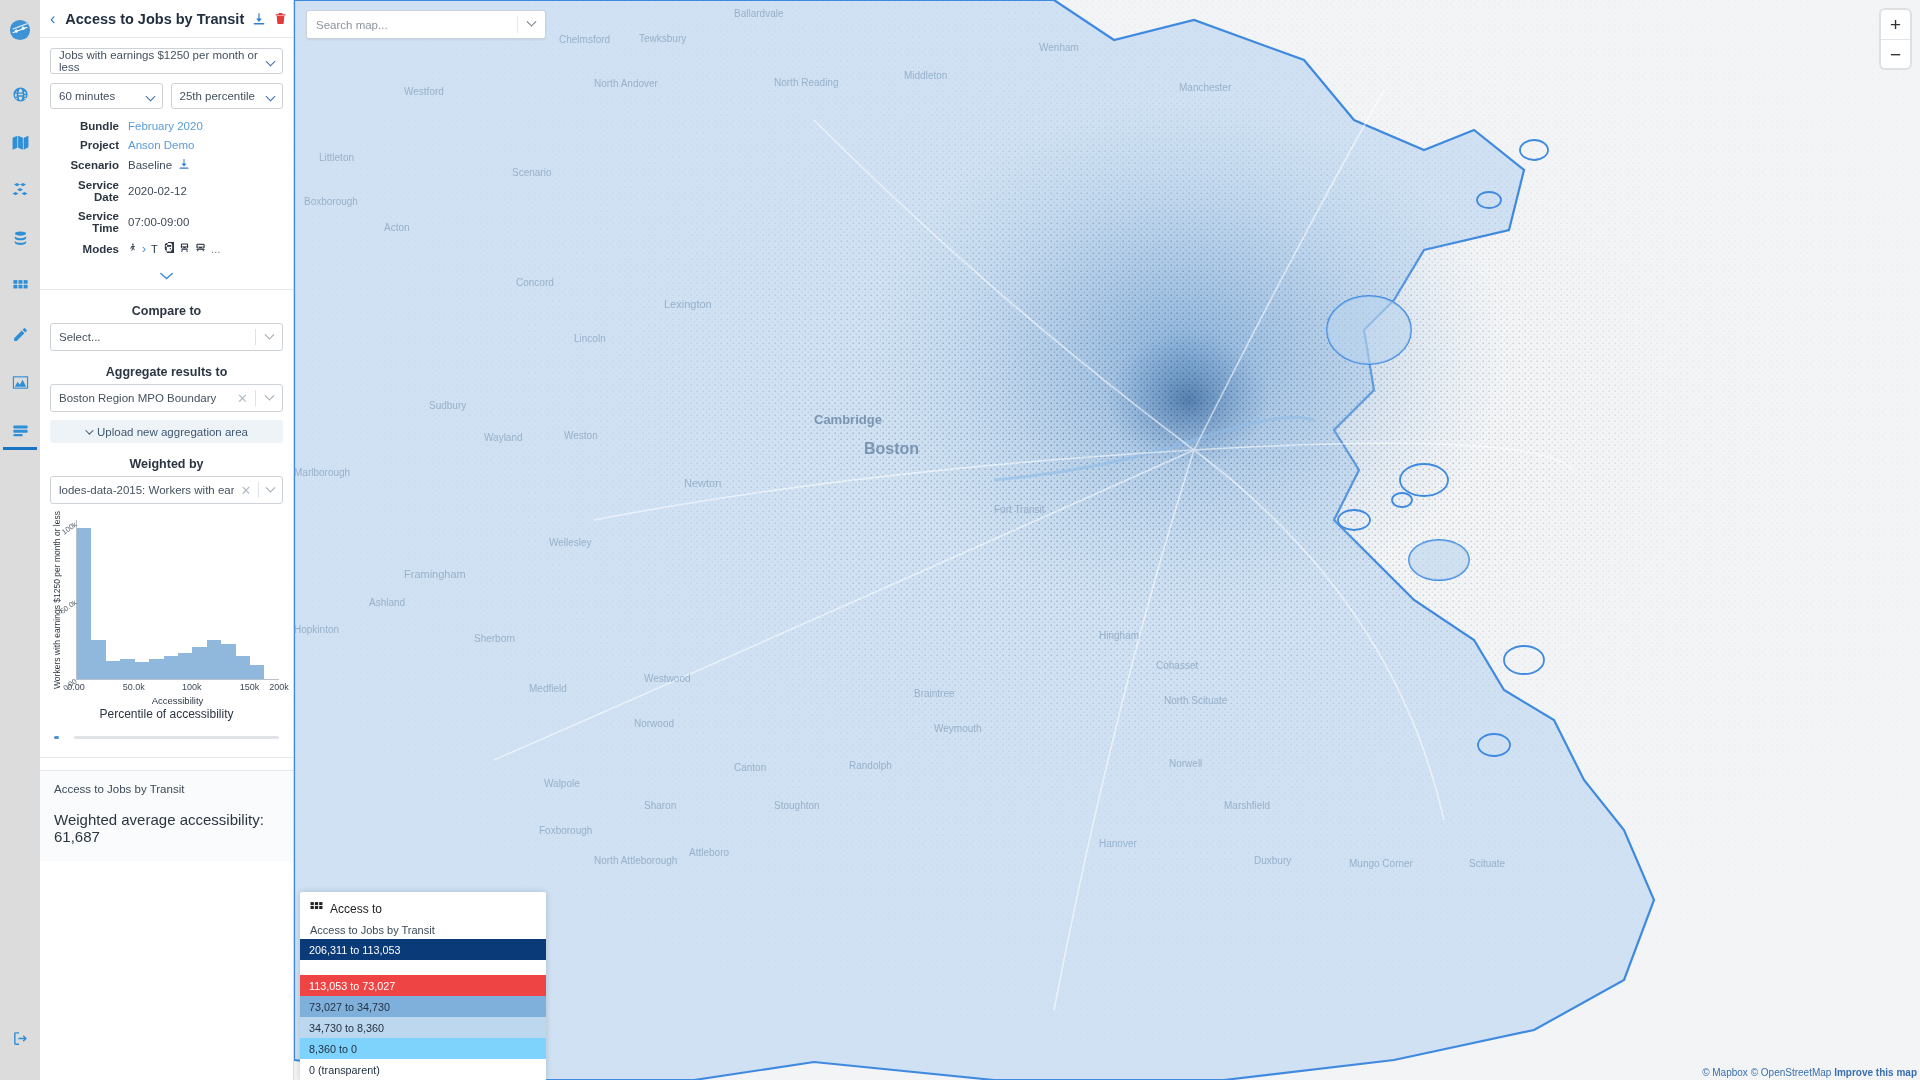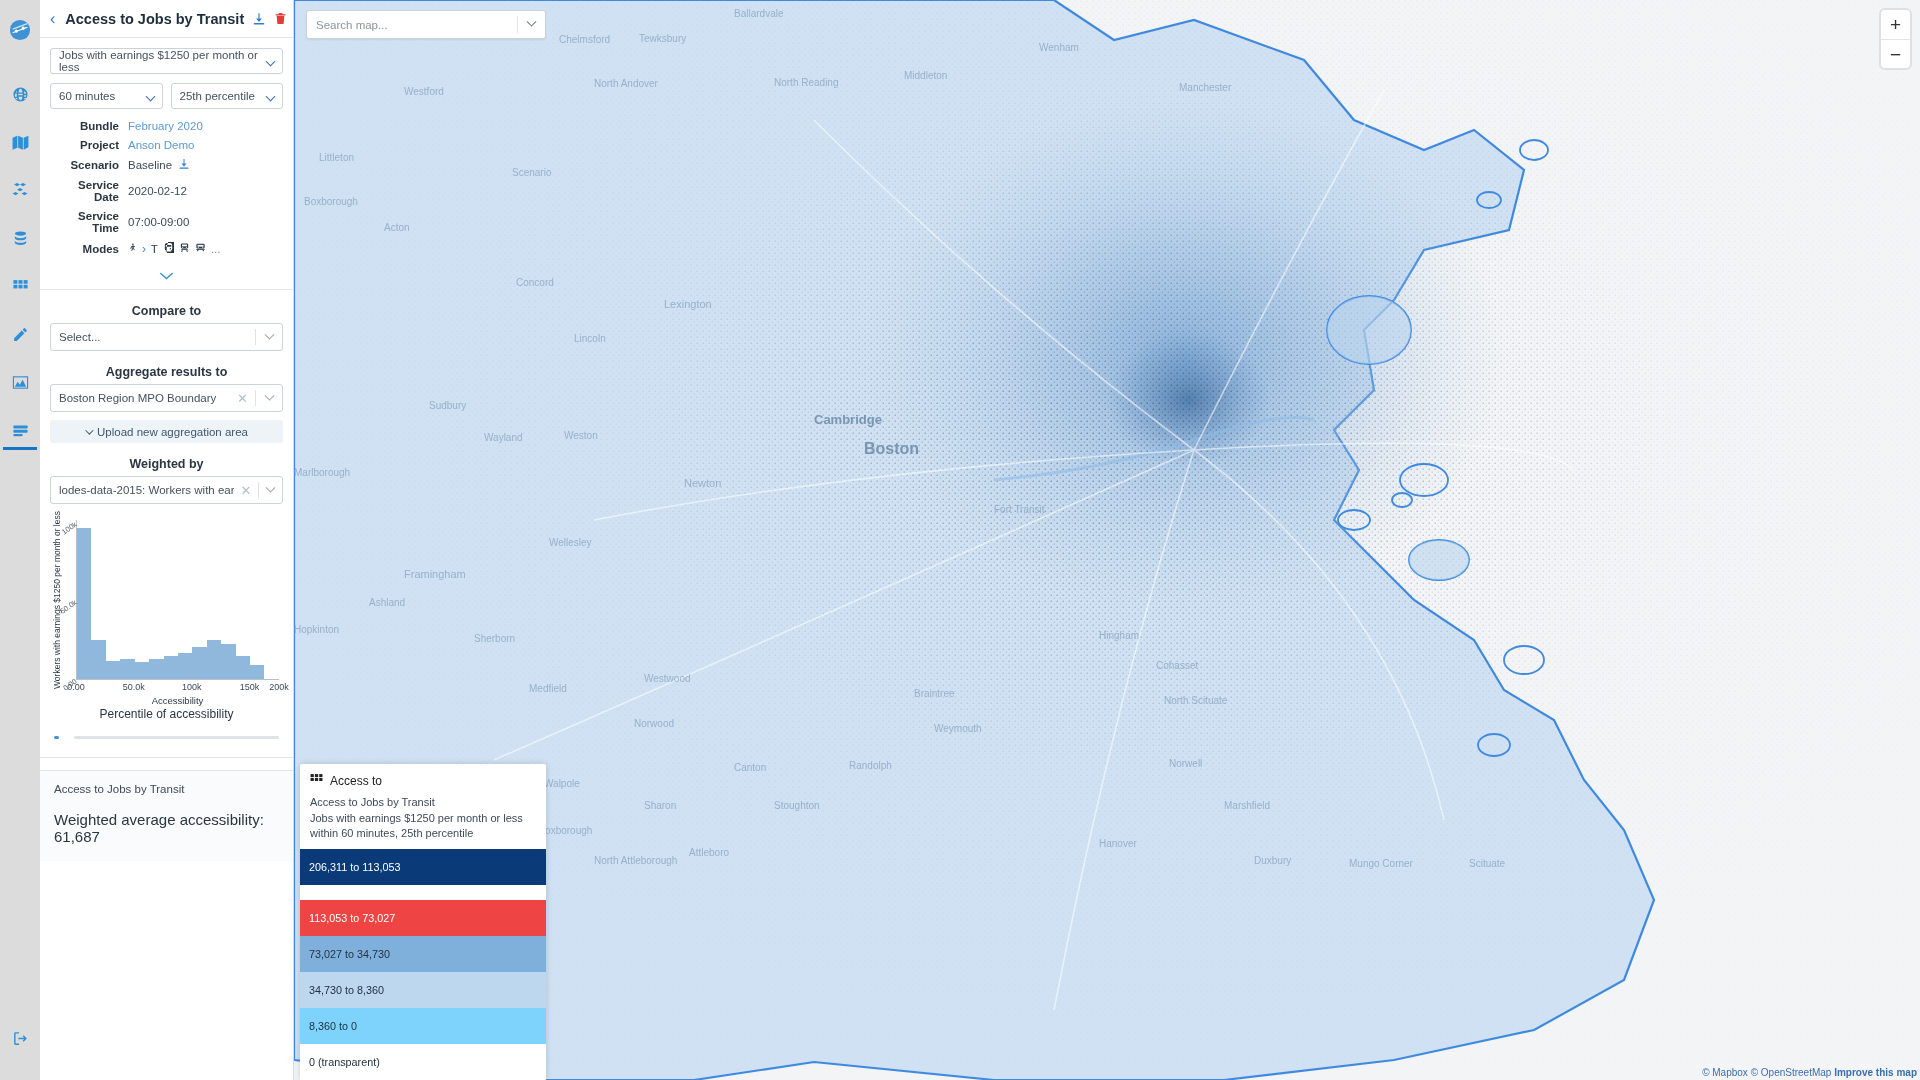"Jobs with earnings $1250 per month or less within" div.legend-desc { html: <div>Jobs with earnings $1250 per month or less within 60 minutes, 25th percentile</div> -> none }
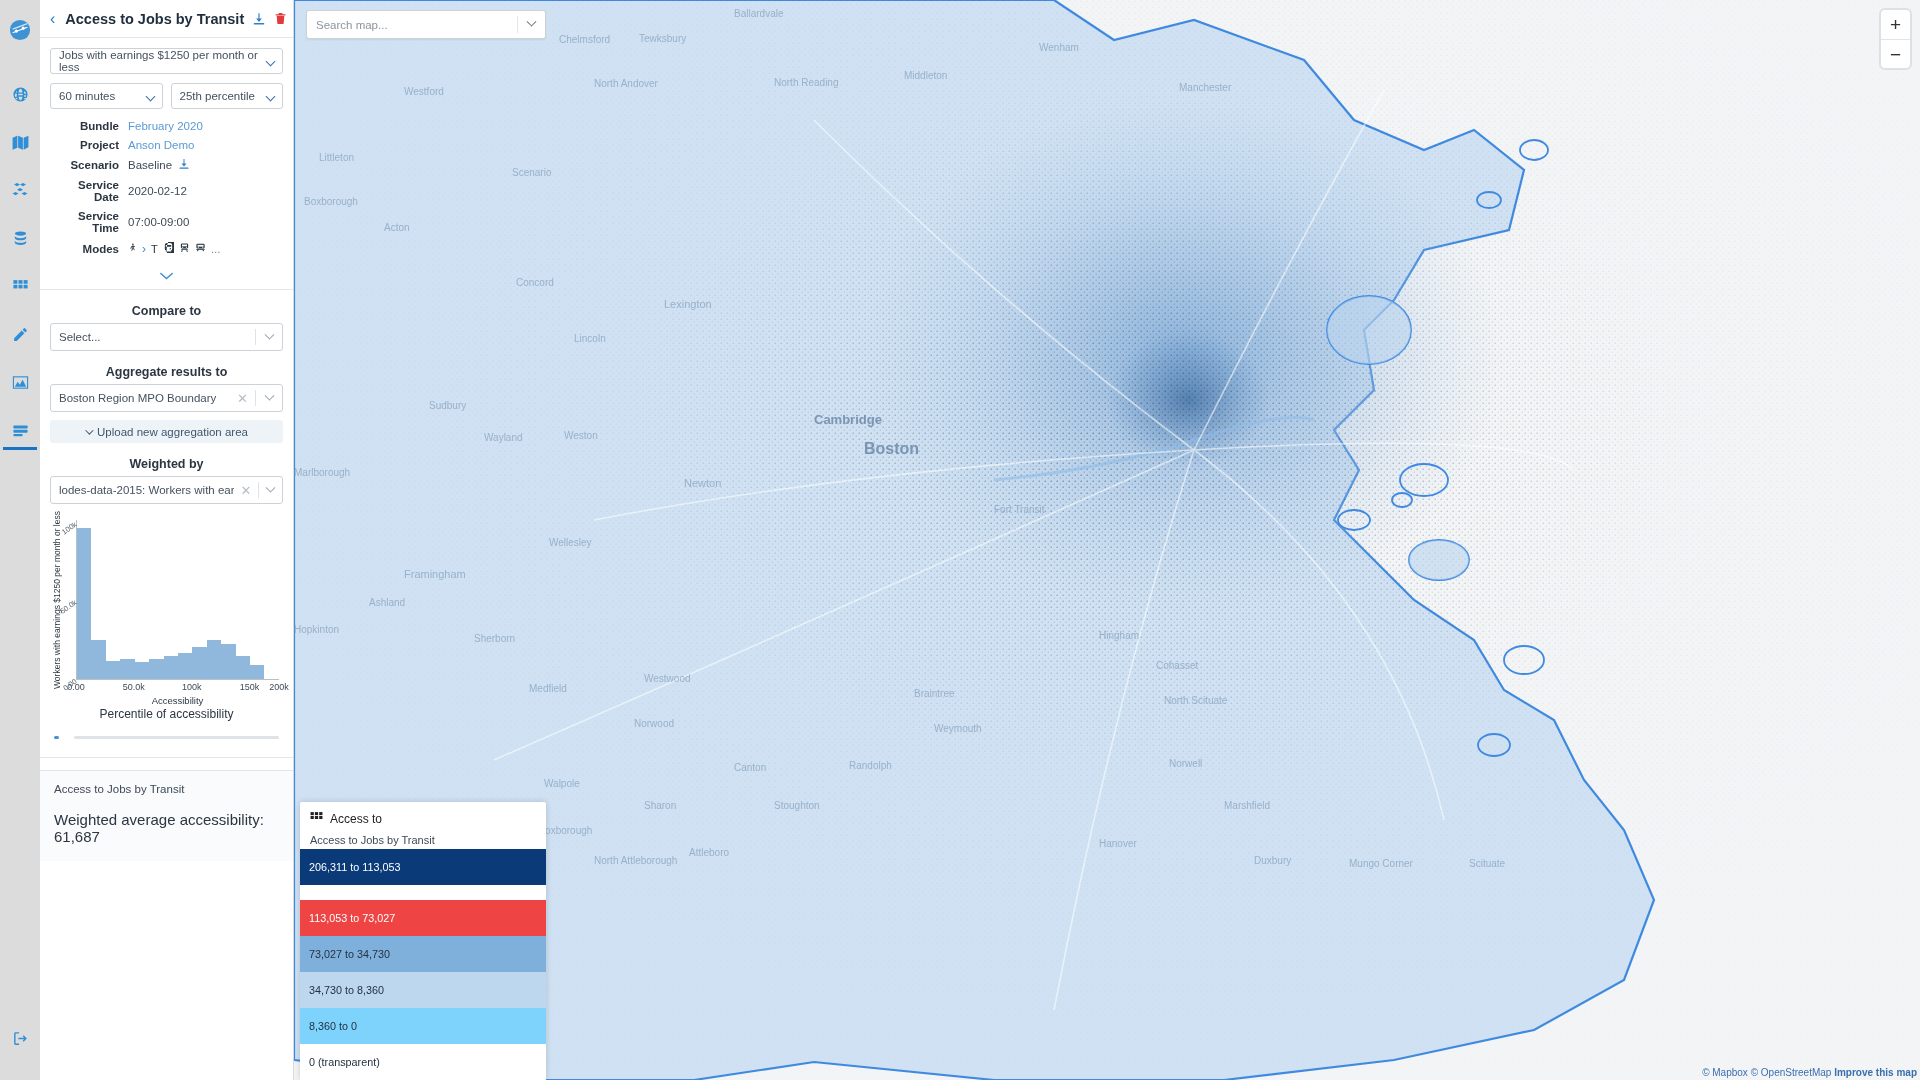"206,311 to 113,053" .legend-row { height: 36px -> 21px }
